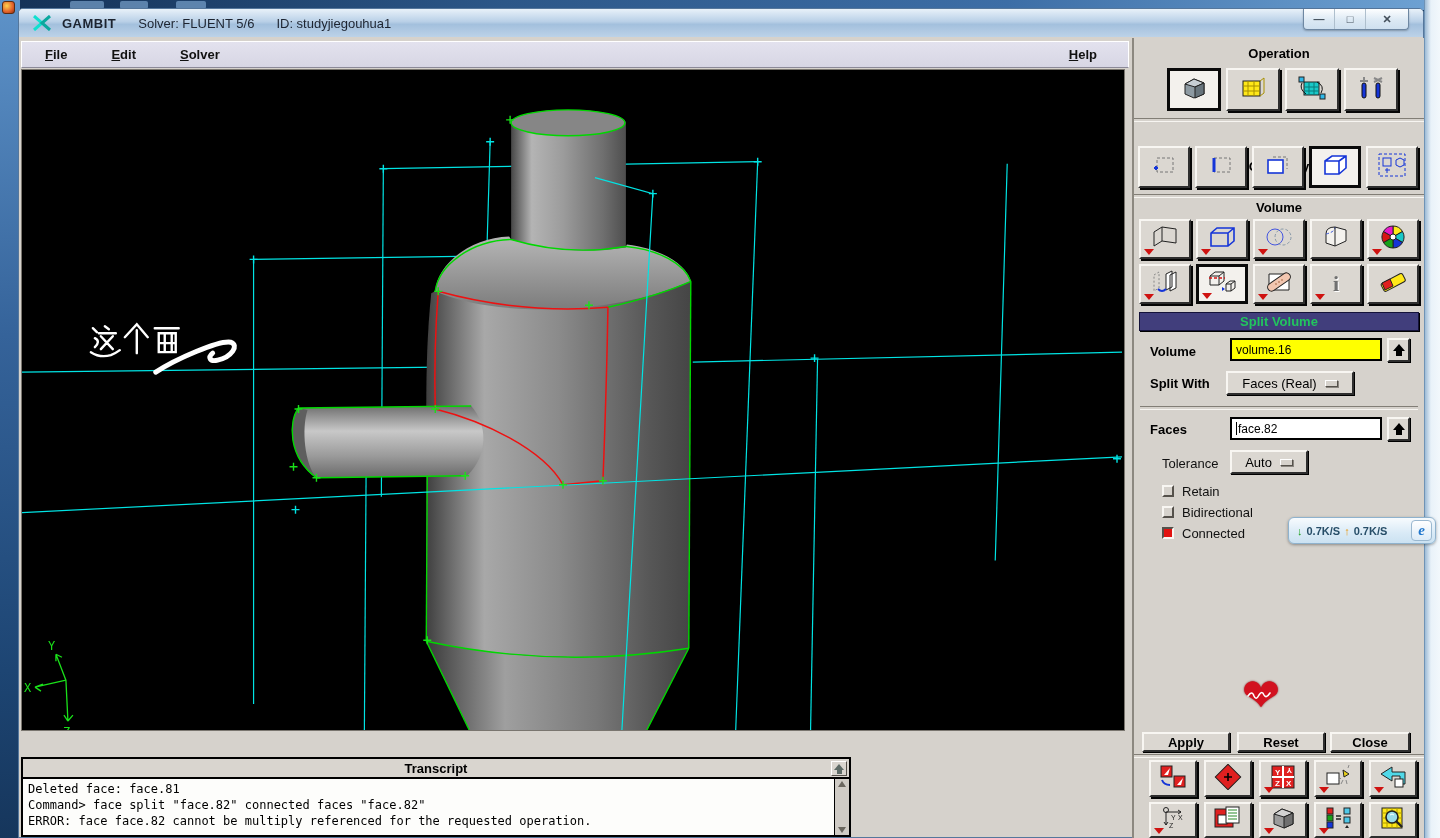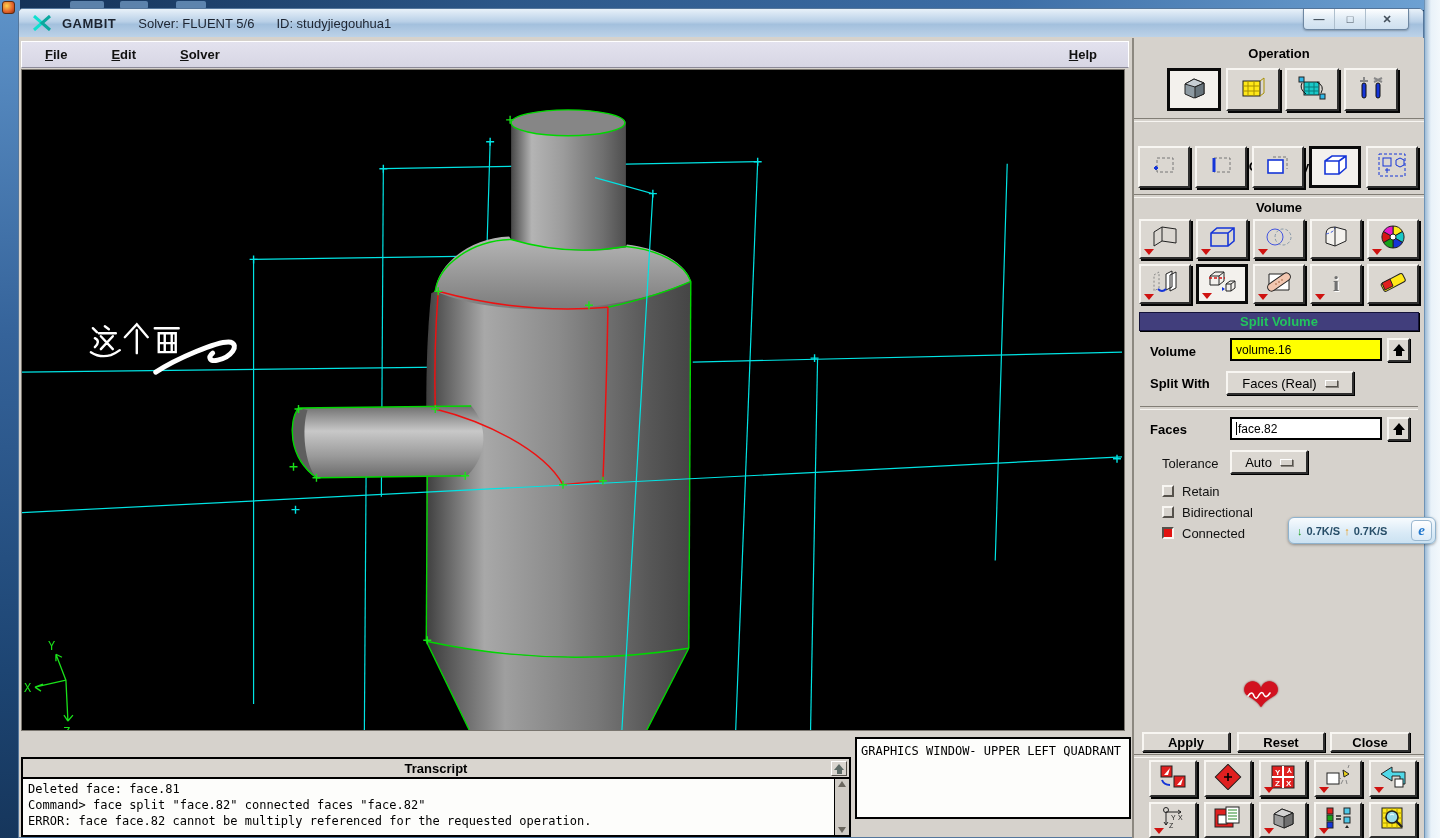"GRAPHICS WINDOW- UPPER LEFT QUADRANT" div.de-body { html: <div>GRAPHICS WINDOW- UPPER LEFT QUADRANT</div> -> none }
